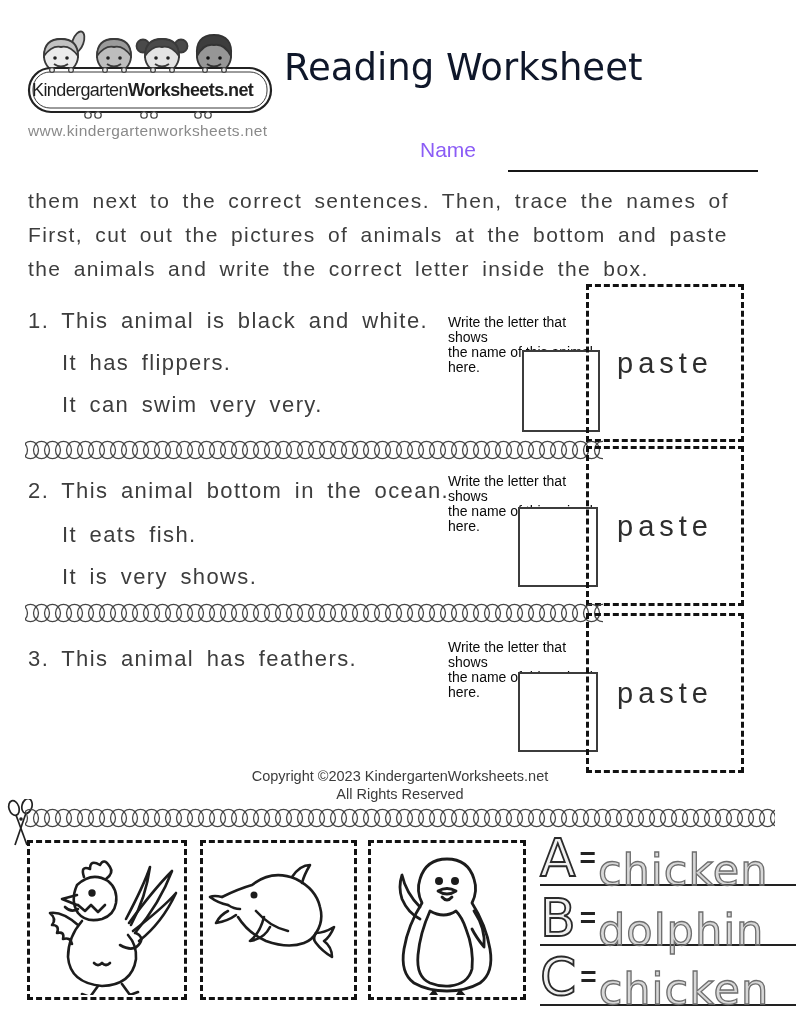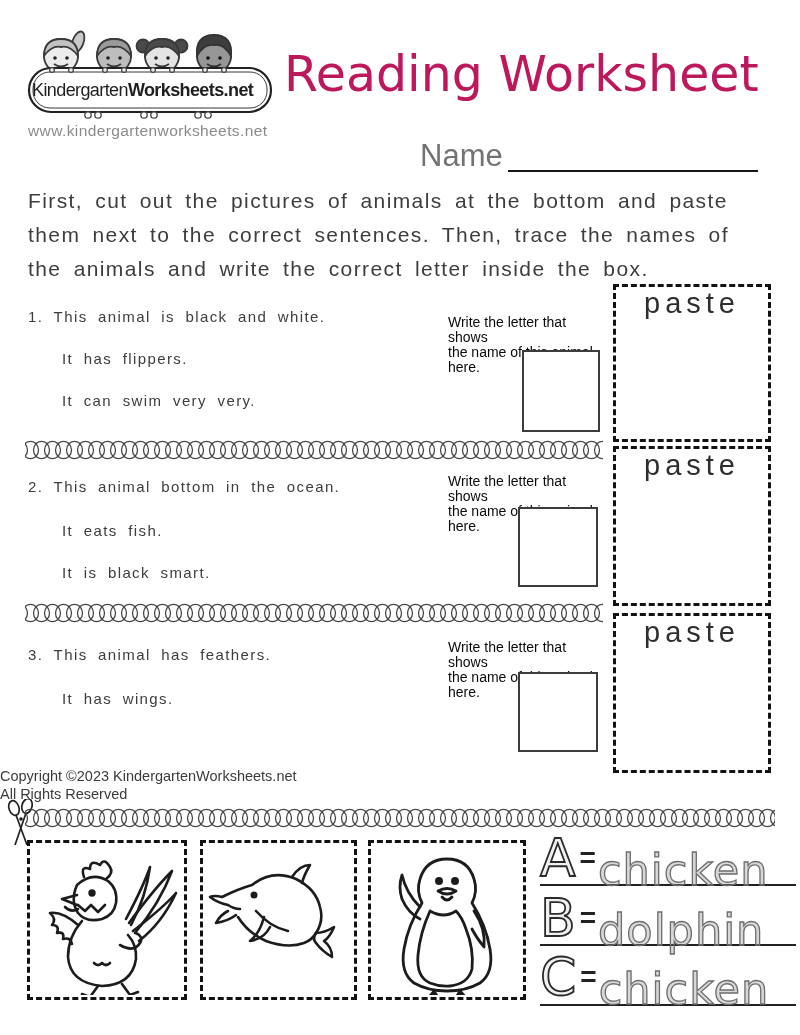"Reading Worksheet" .title { color: #be185d -> #0f172a; font-size: 49px -> 37px }
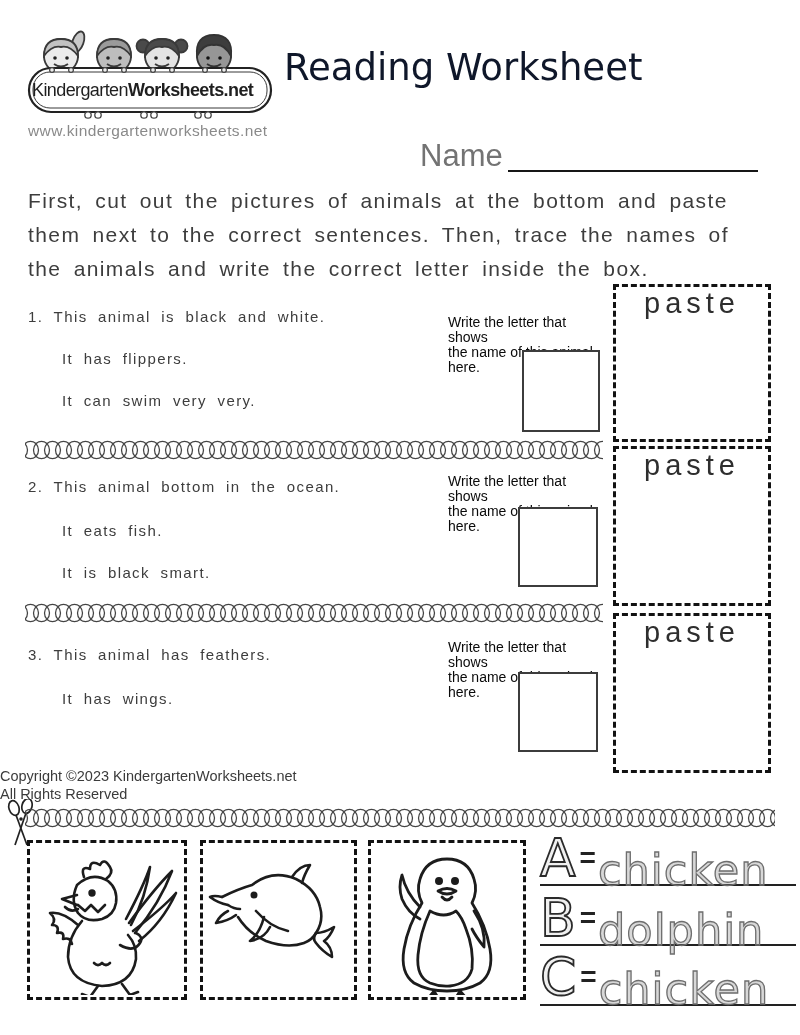"Name" .name-label { color: #737373 -> #8b5cf6; font-size: 31px -> 21px }
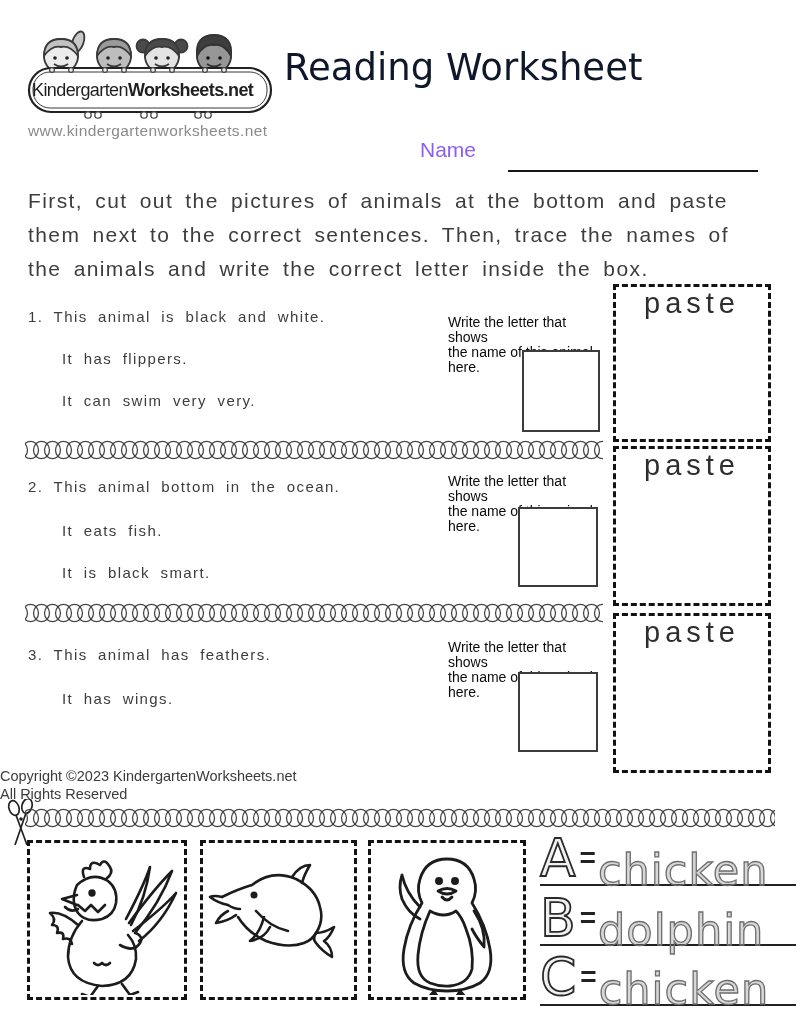"First, cut out the pictures" div { order: before "them next to the correct" -> after "them next to the correct" }
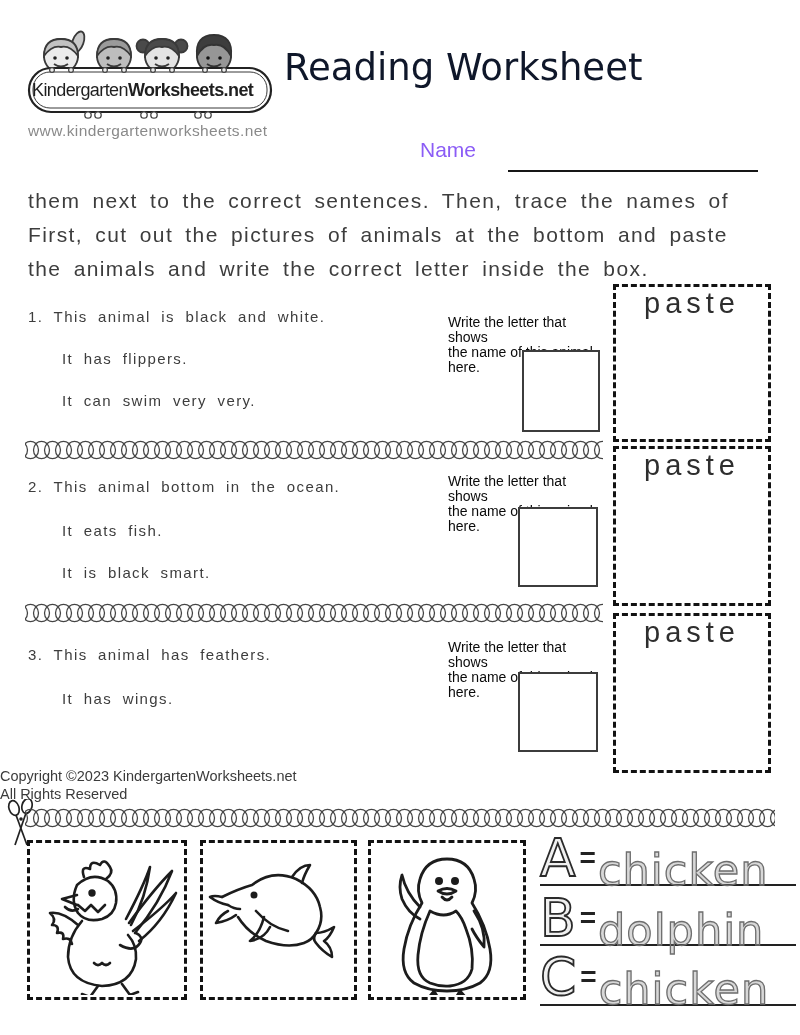"1. This animal is black" .q-line { font-size: 15px -> 22px }
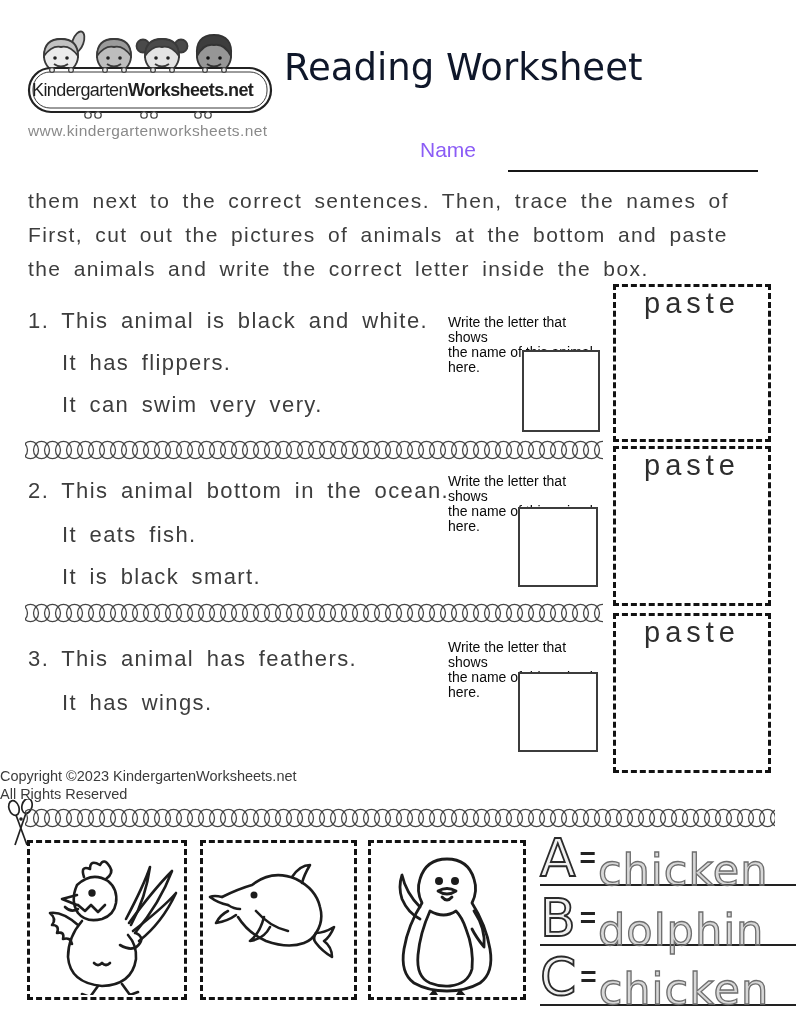"paste" .paste-box { align-items: none -> center; left: 613px -> 586px }
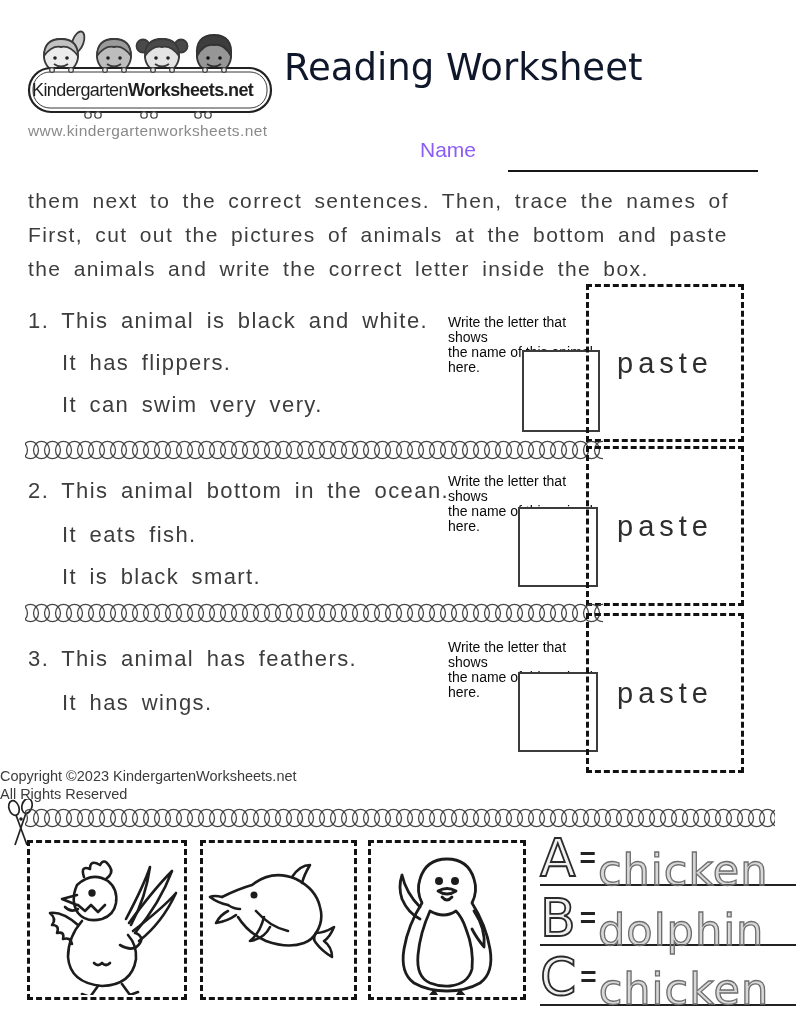"It is black smart." div.q-line { text: black smart -> very shows }
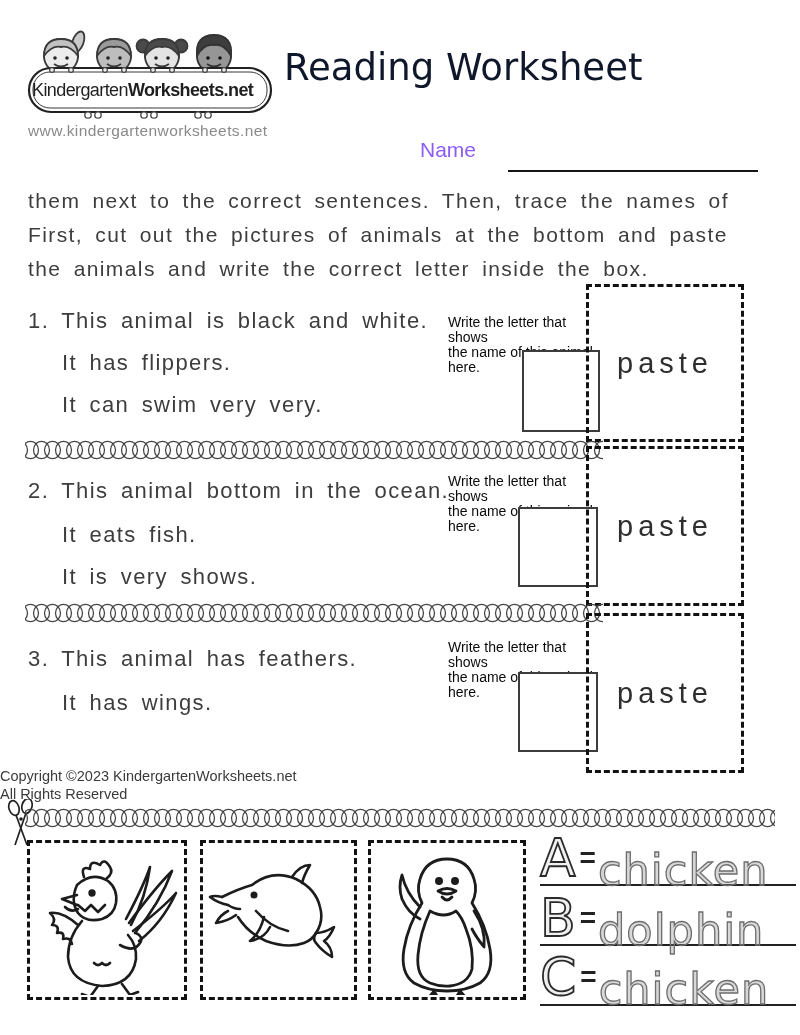"It has wings." div.q-line { html: <div>It has wings.</div> -> none }
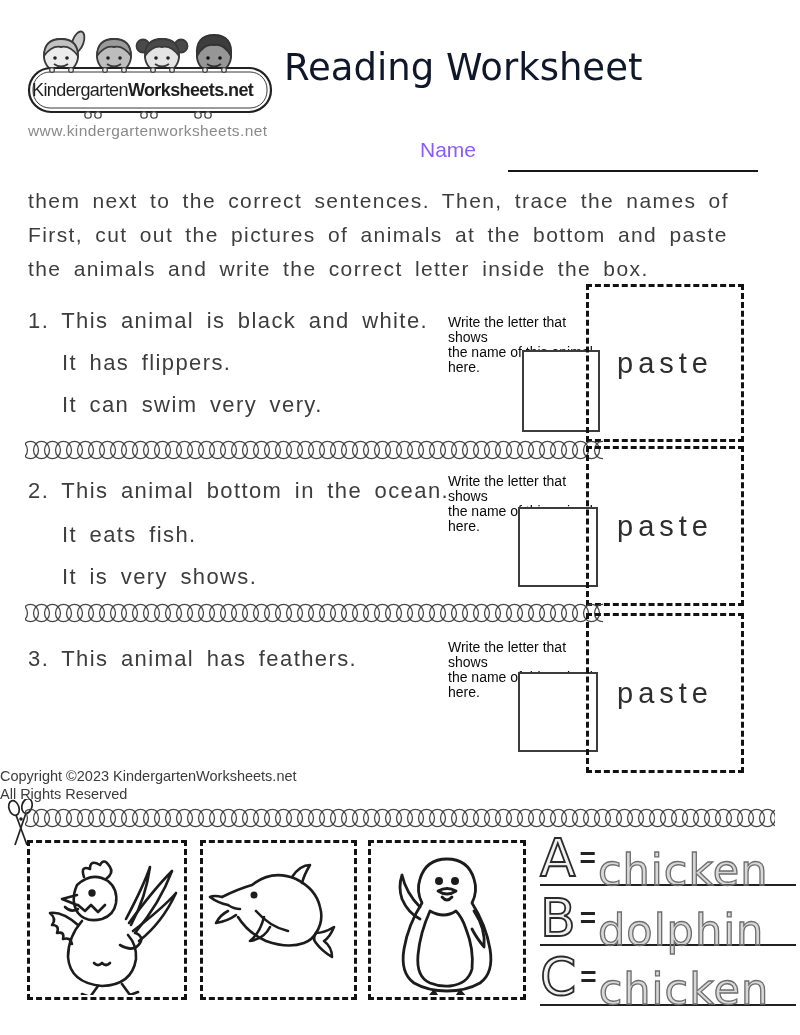"Copyright ©2023" .copyright { text-align: none -> center }
